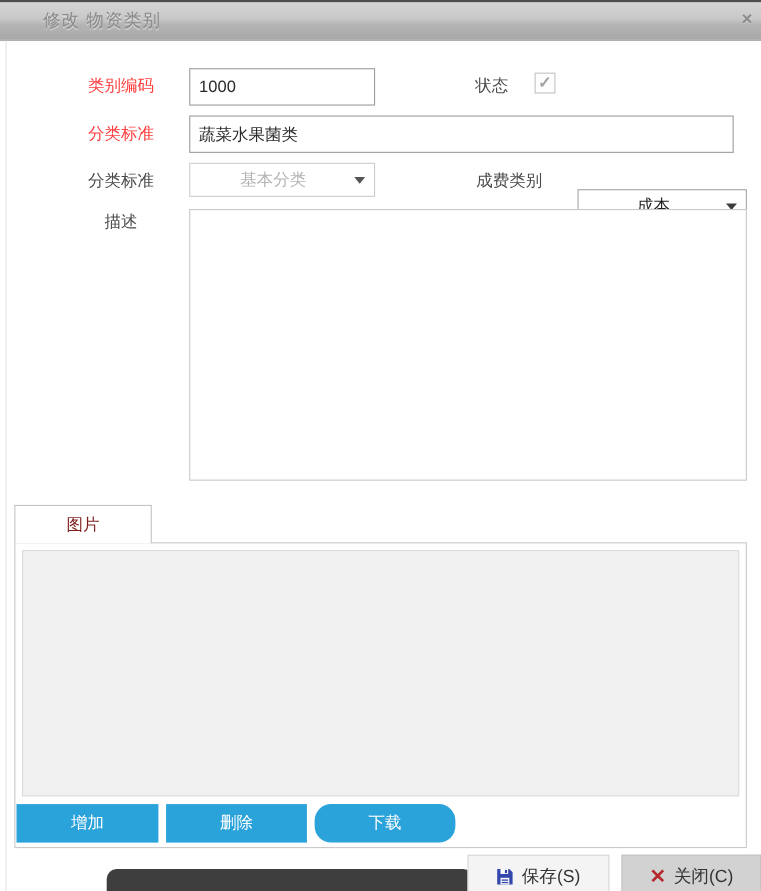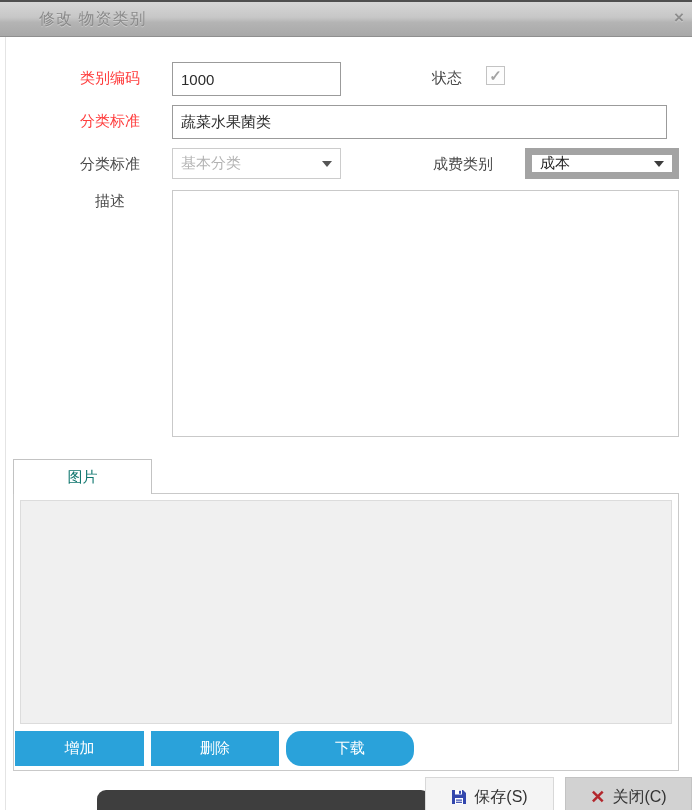"基本分类" .dd .dd-text { text-align: none -> center }
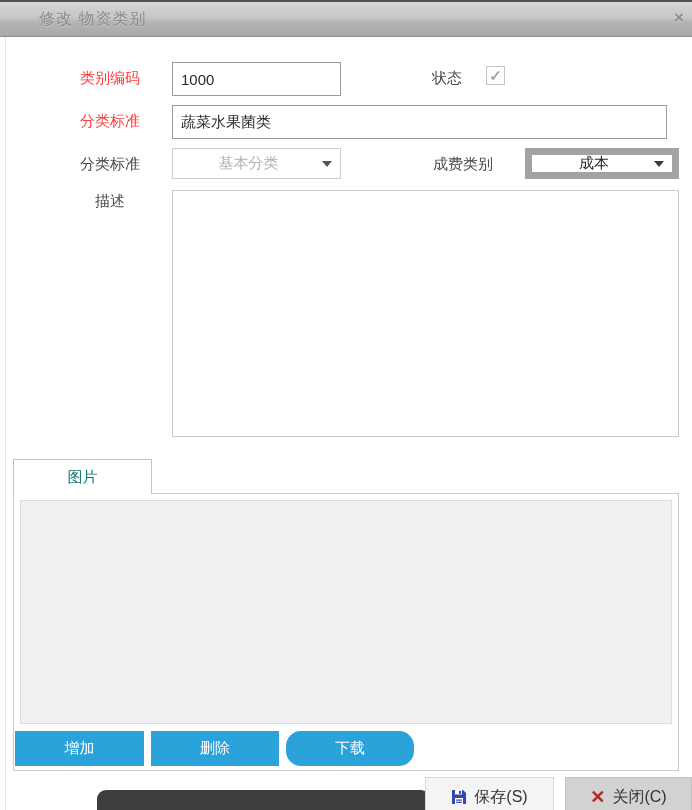"成本" .dd.enabled { border: 7px solid #a3a3a3 -> 1px solid #a3a3a3; margin-top: none -> 24px }
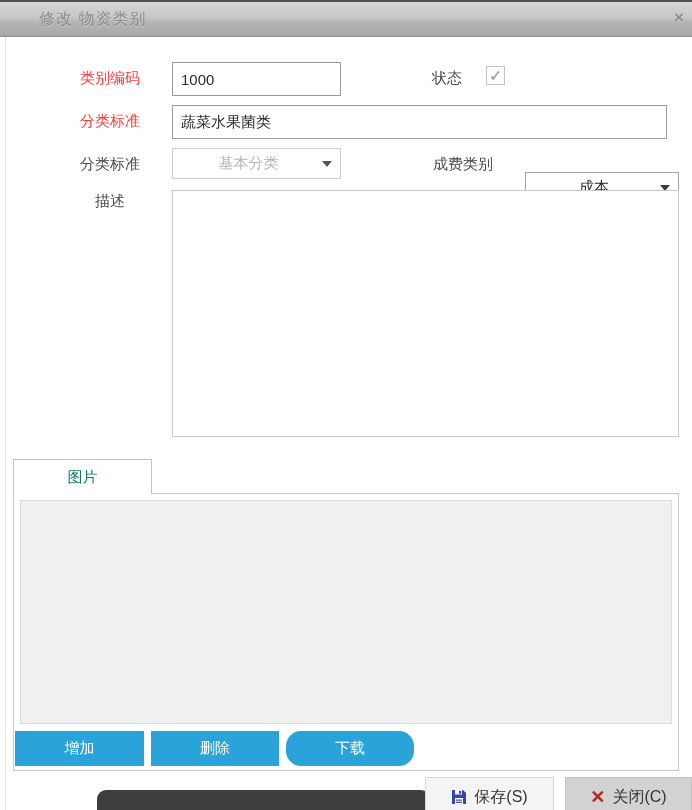"图片" .tab-image { color: #0f766e -> #7f1d1d; width: 139px -> 125px }
